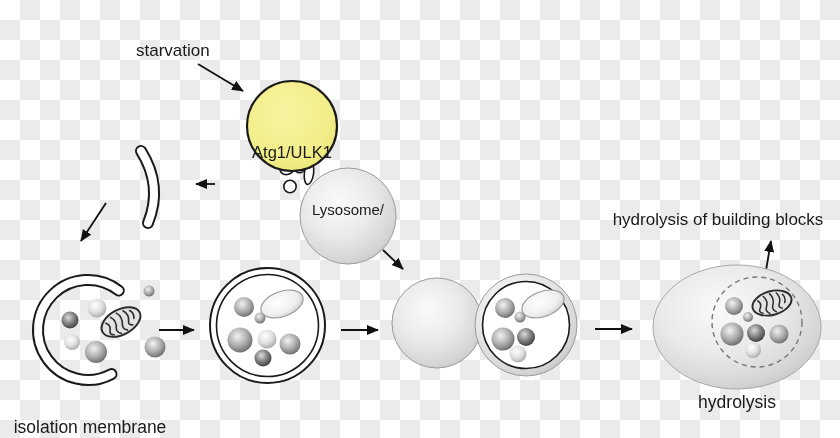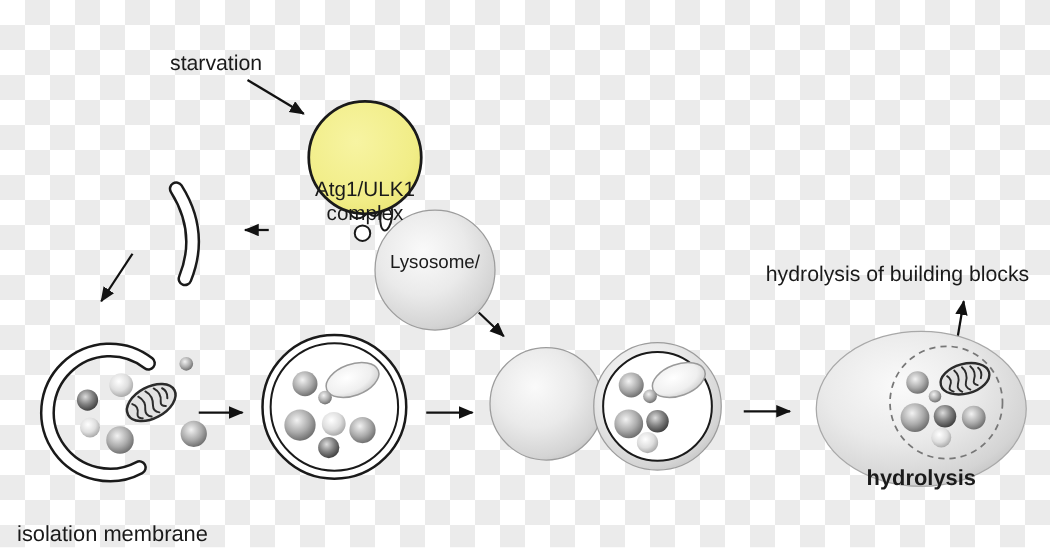"complex" span.l2 { html: <span>complex</span> -> none }
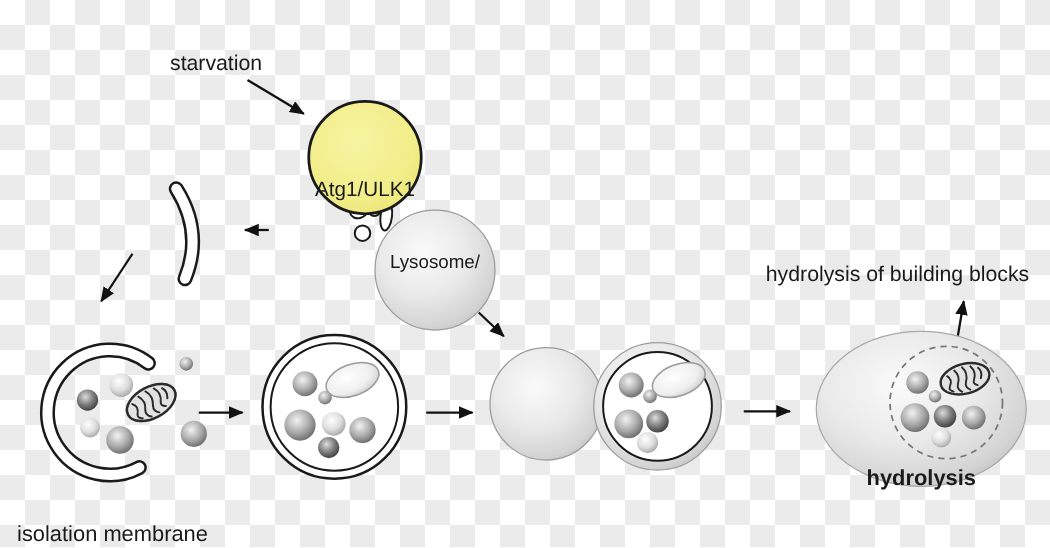"hydrolysis" div.lbl { font-weight: bold -> none; top: 372px -> 392px }
